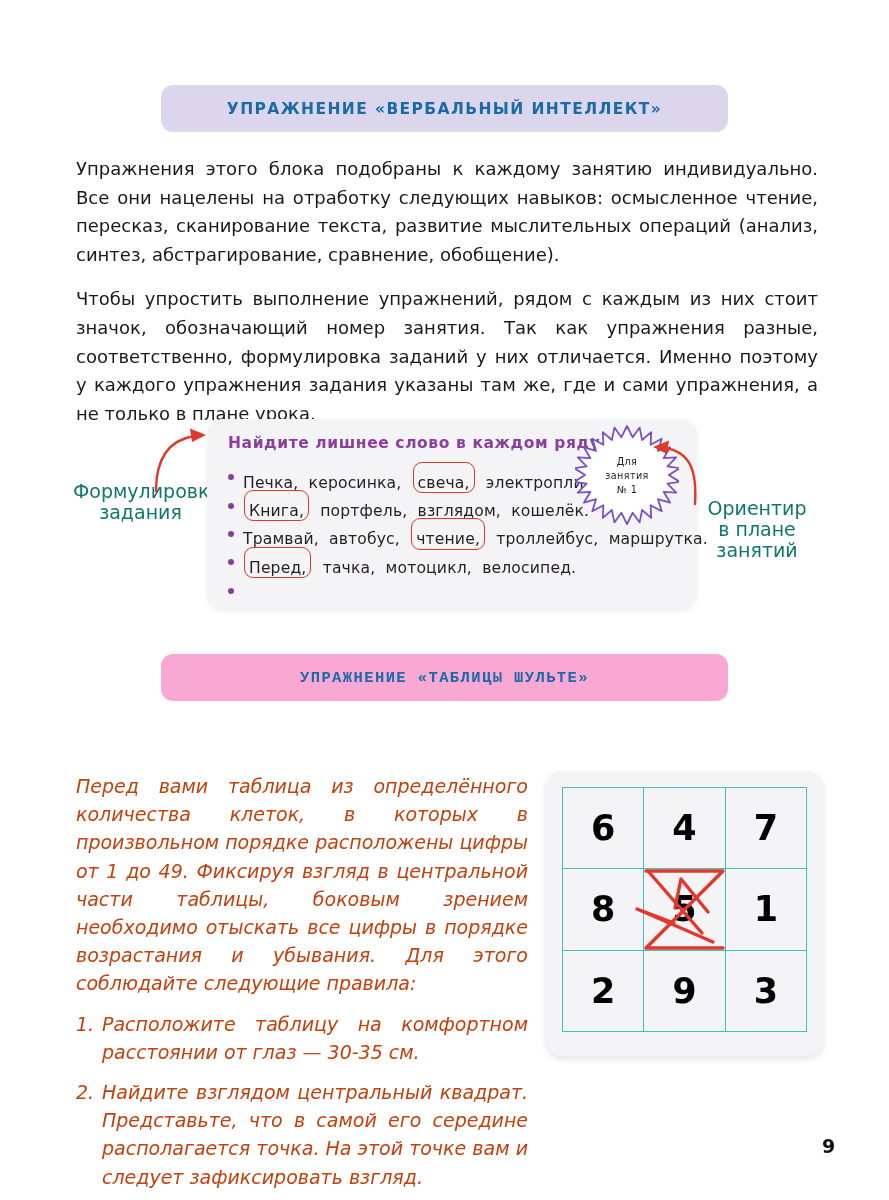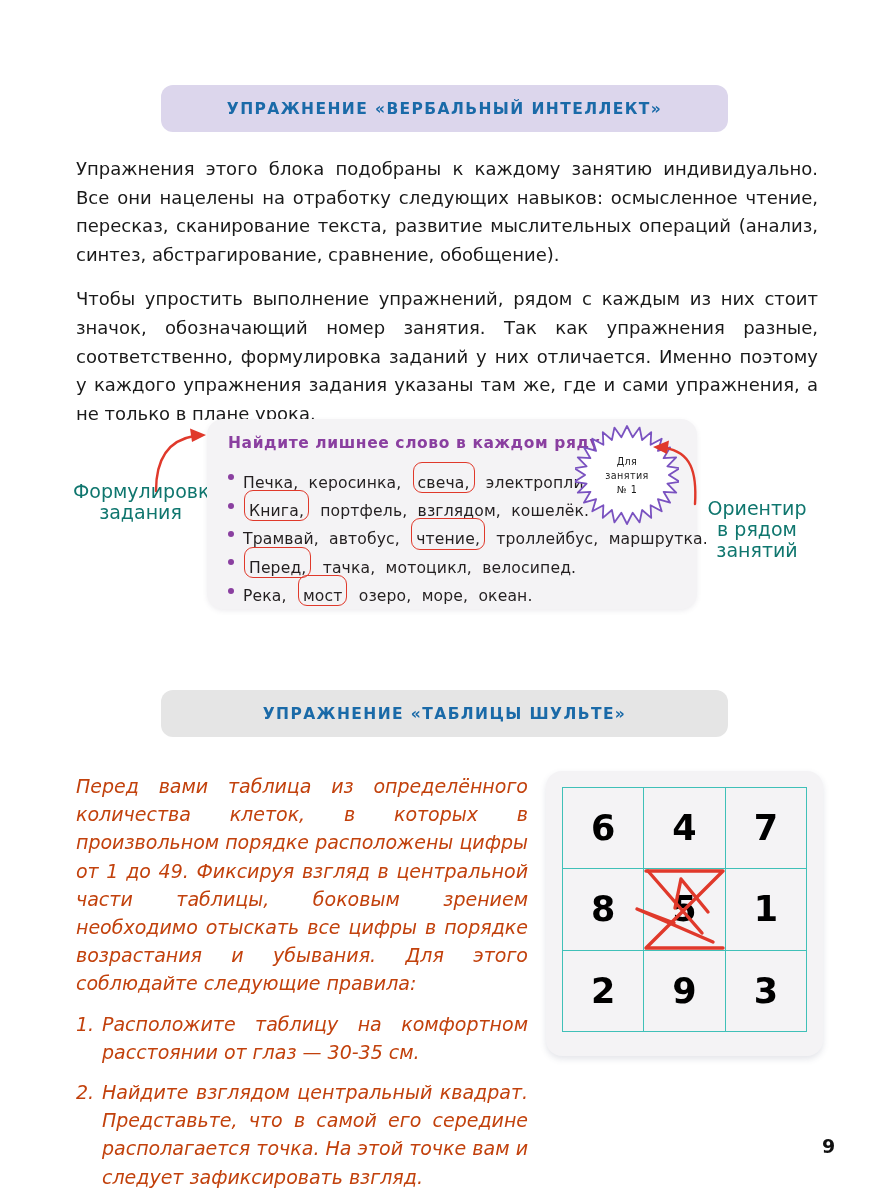"в рядом" div { text: рядом -> плане }
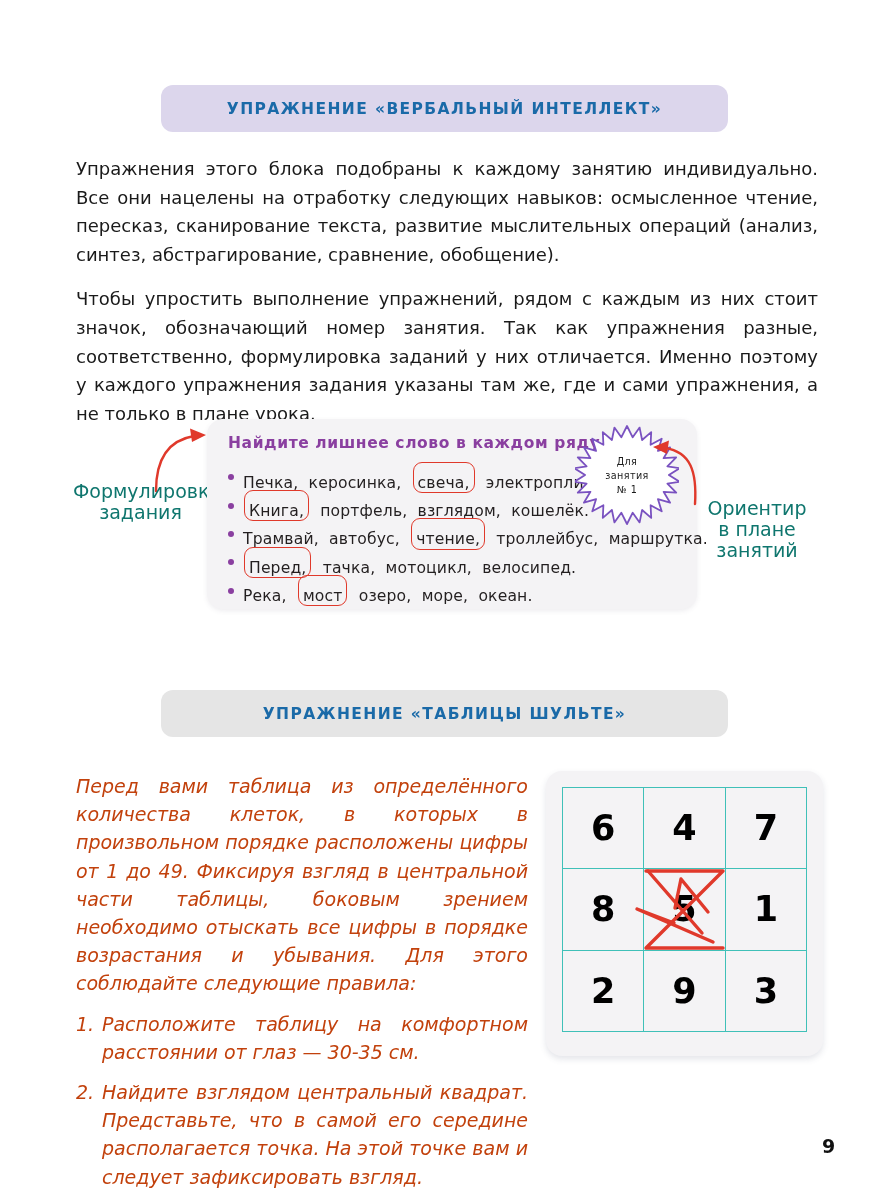"Река, мост озеро, море, океан." span.row-text { html: <span><span>Река,</span>&nbsp; <span>мост</span>&nbsp; <span>озеро,</span>&nbsp; <span>море,</span>&nbsp; <span>океан.</span></span> -> none }
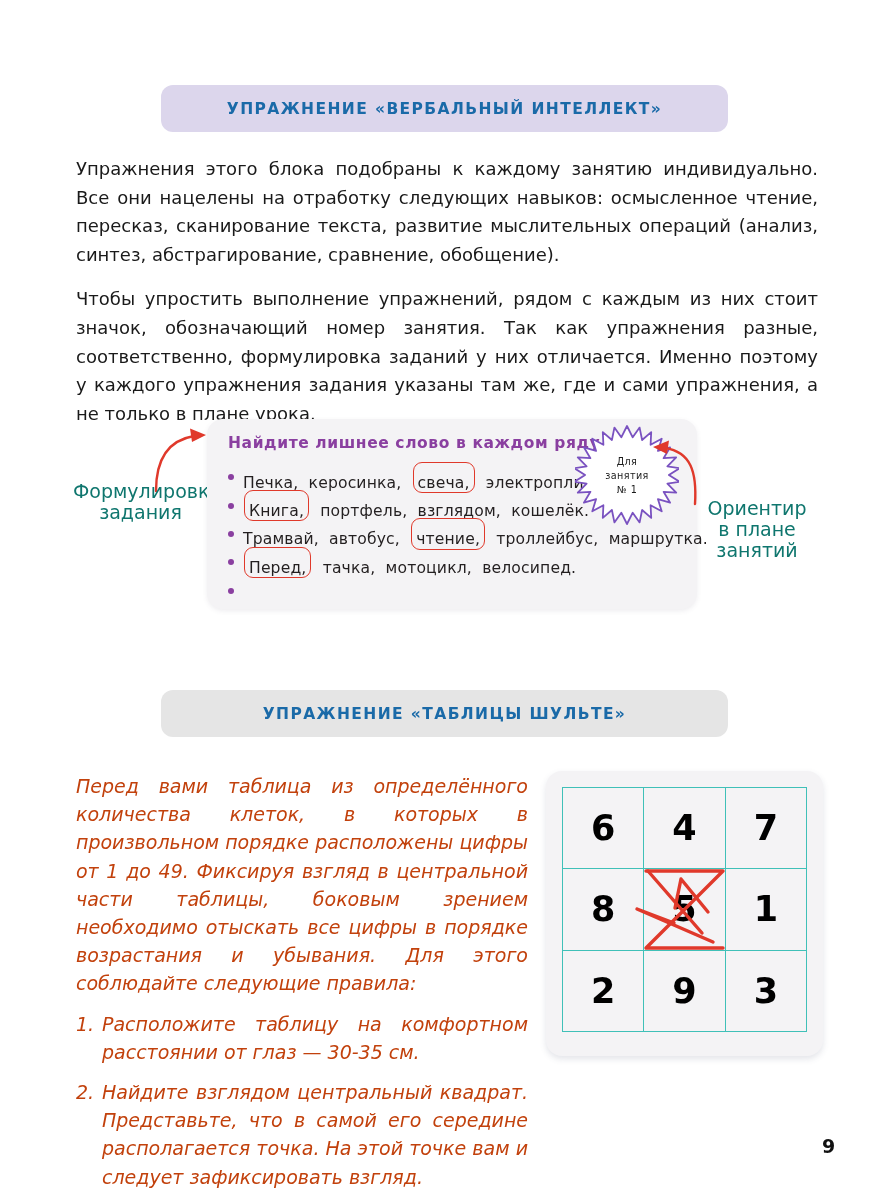"УПРАЖНЕНИЕ «ТАБЛИЦЫ ШУЛЬТЕ»" #banner-schulte { background: #e5e5e5 -> #f9a8d4; font-family: none -> Liberation Mono, monospace; top: 690px -> 654px }
